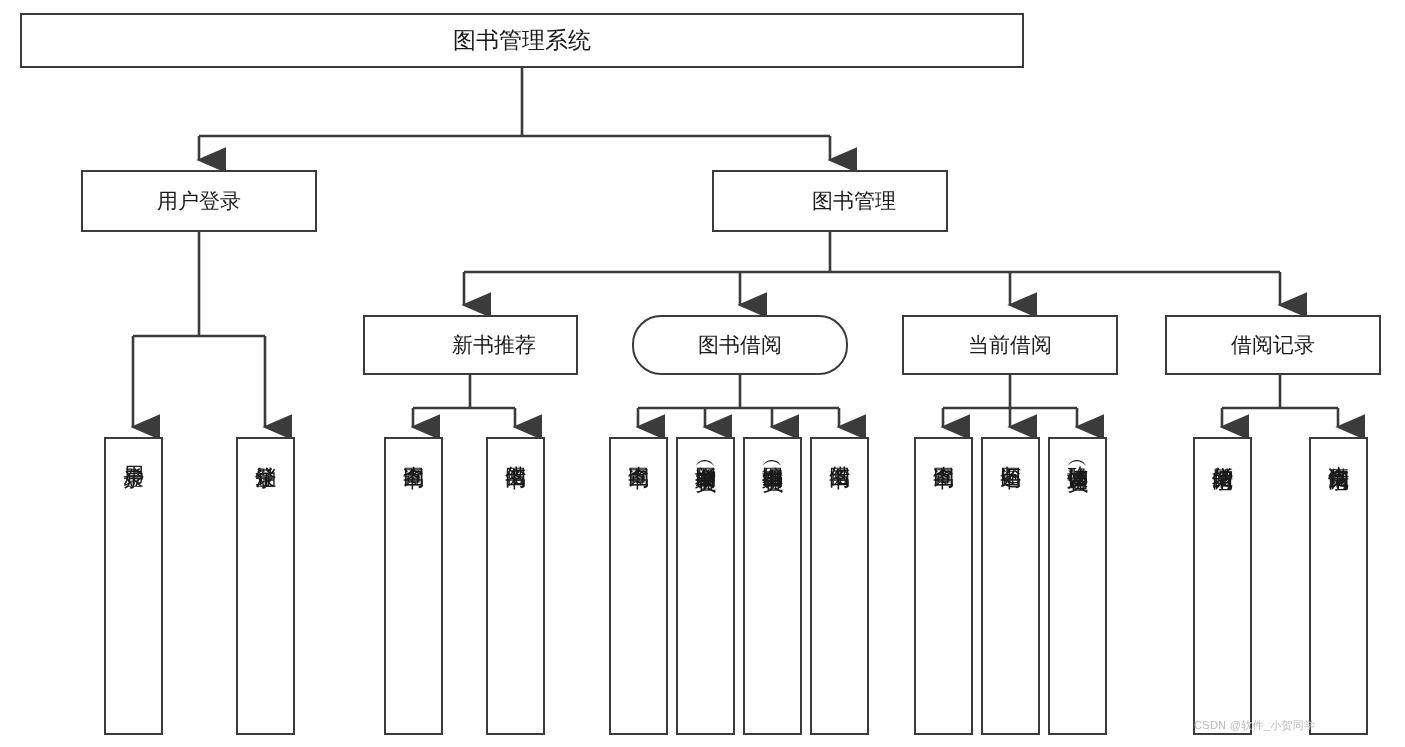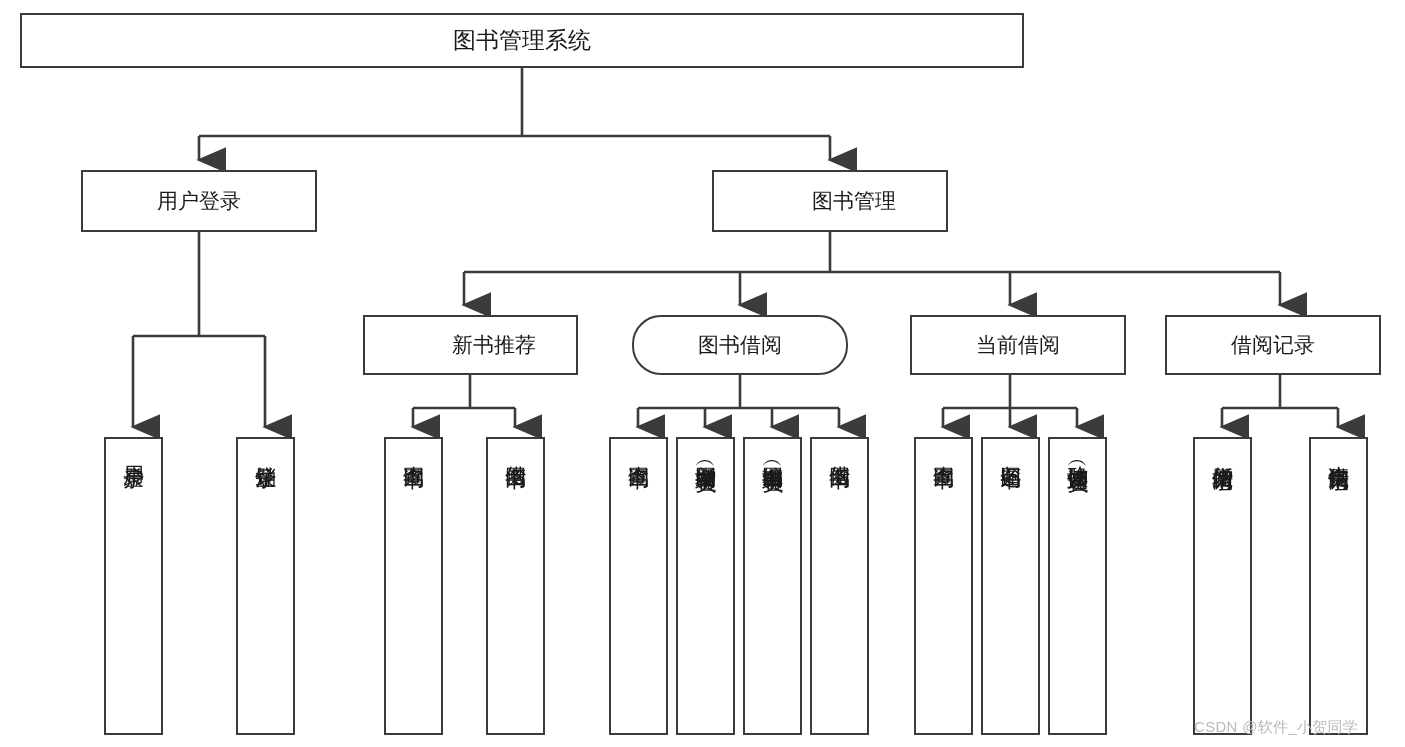"当前借阅" div.node { margin-left: 8px -> none }
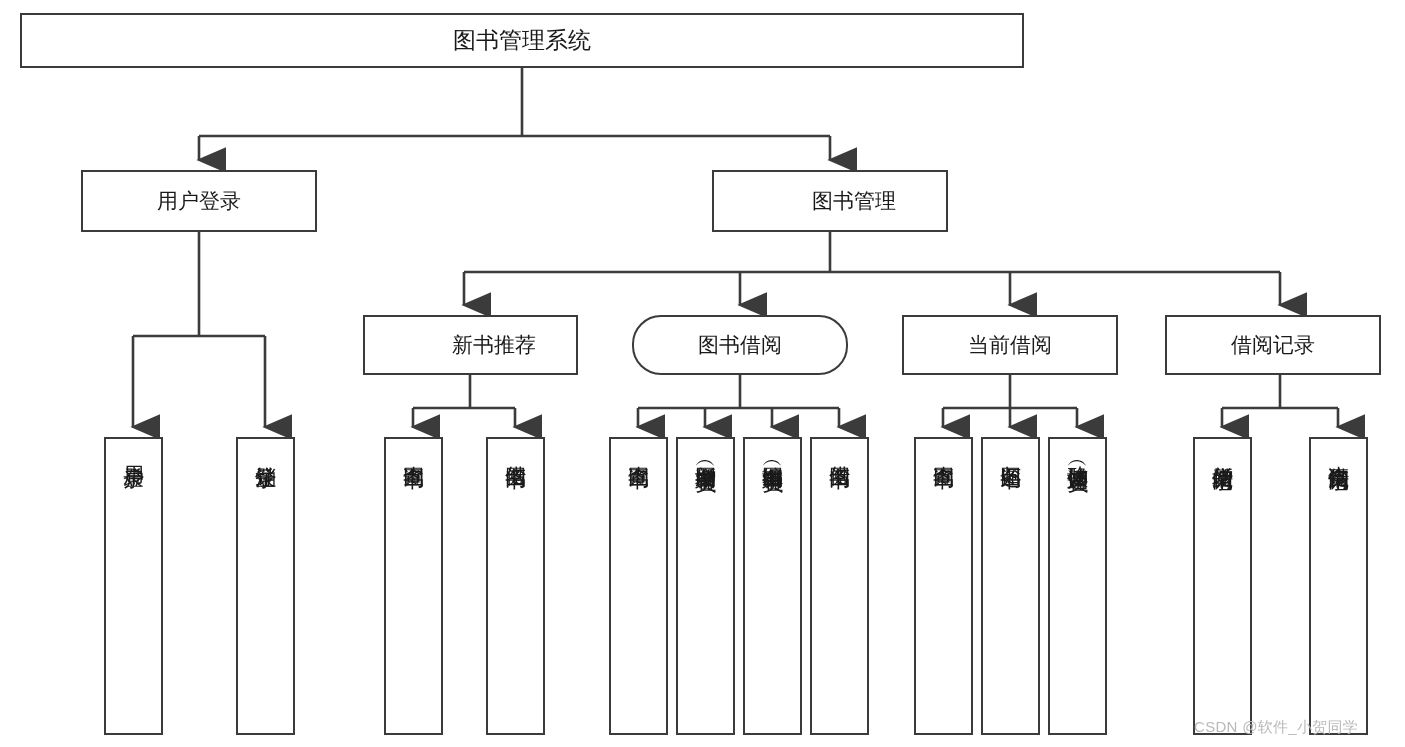"CSDN @软件_小贺同学" .watermark { font-size: 15px -> 11px }
